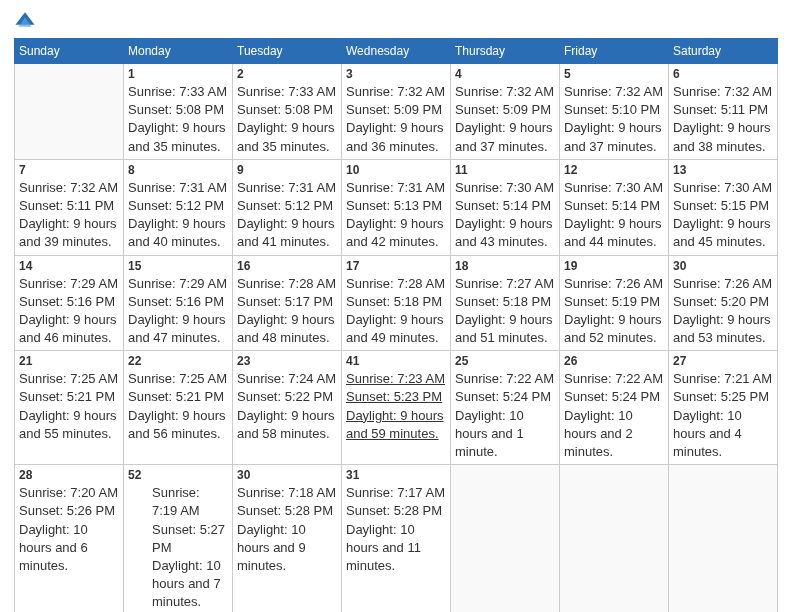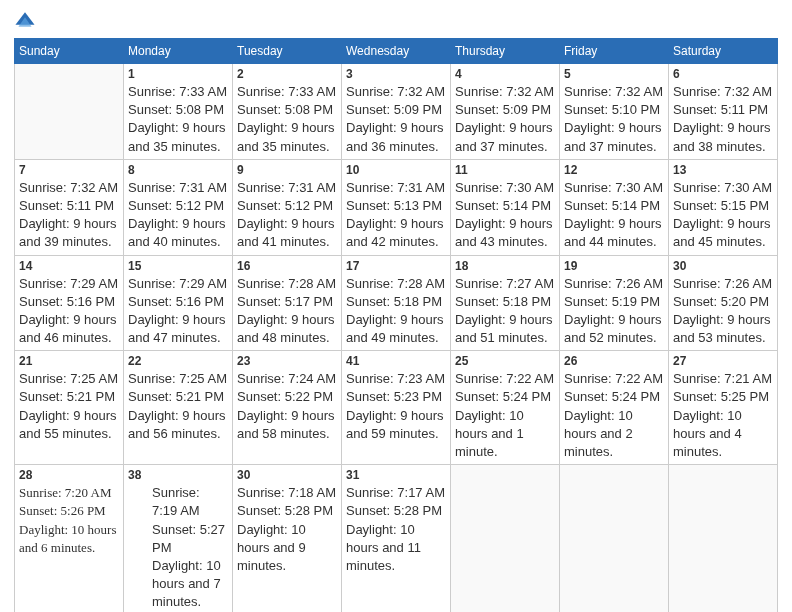"Sunrise: 7:23 AM" div.day-info { text-decoration: none -> underline }
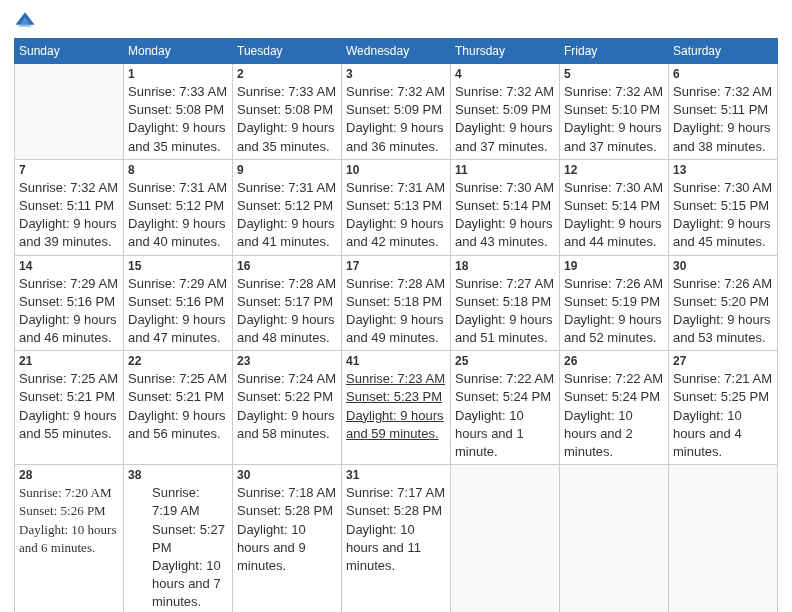"38" div.day-number { text: 38 -> 52 }
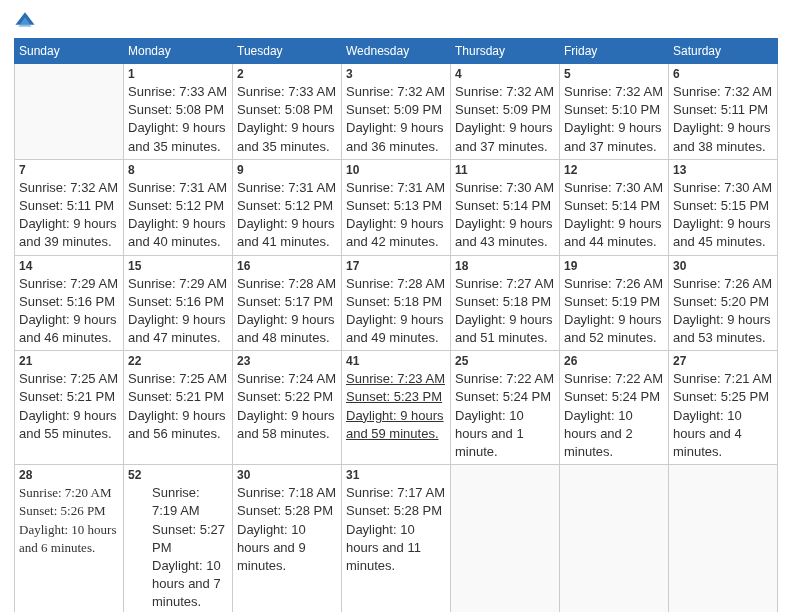"Sunrise: 7:20 AM" div.day-info { font-family: Liberation Serif, serif -> none }
